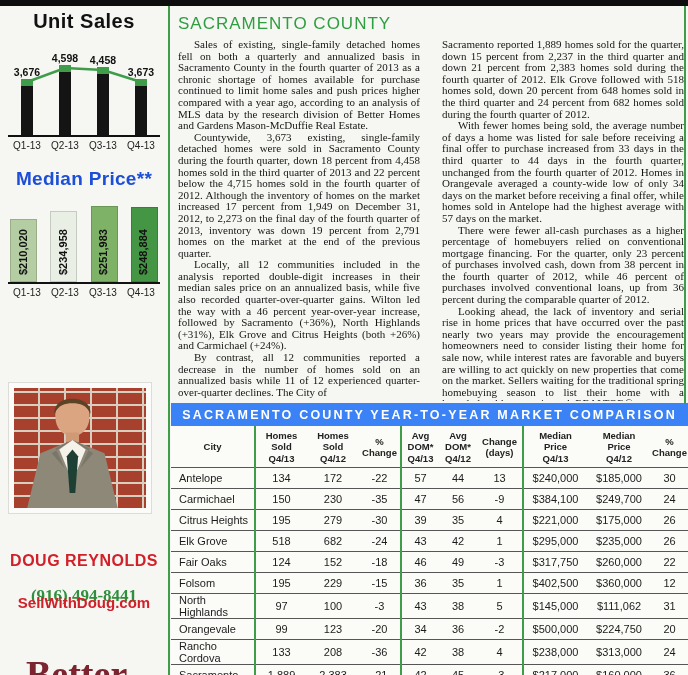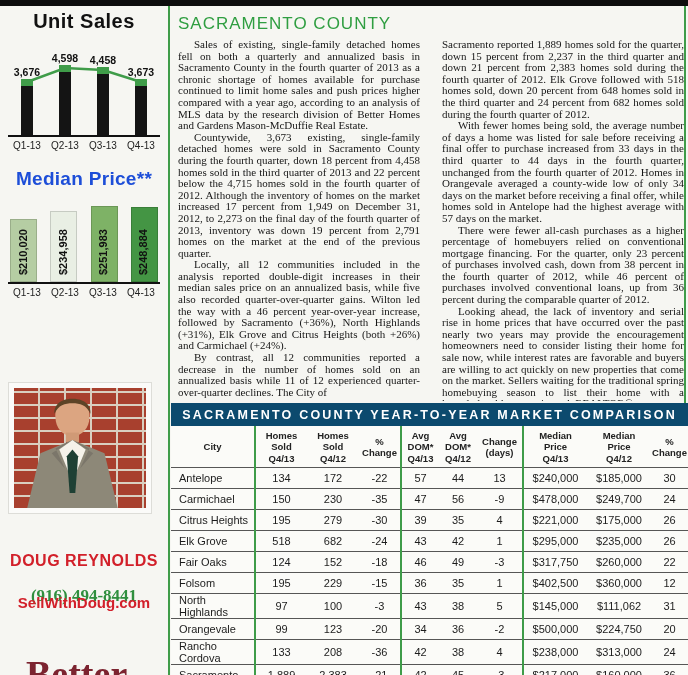"SACRAMENTO COUNTY YEAR-TO-YEAR MARKET" .tbl-title { background: #0c4a6e -> #3b82f6 }
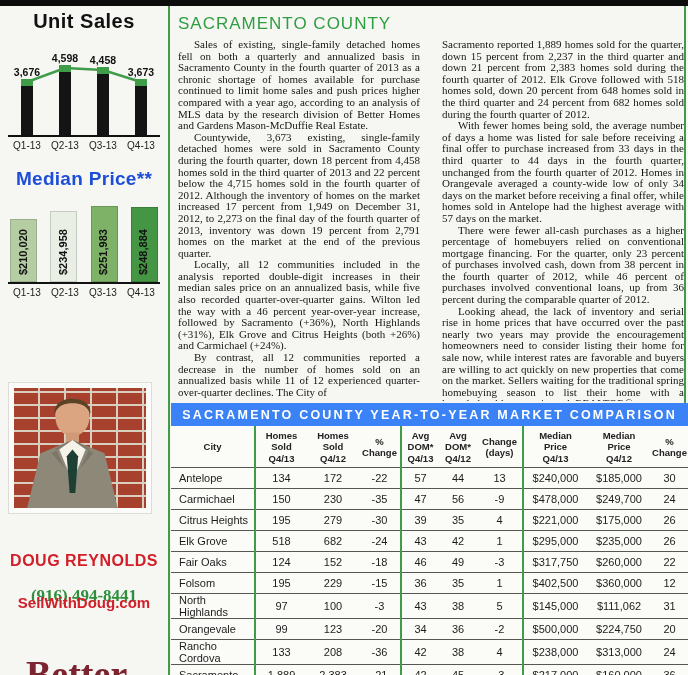"$478,000" td { text: $478,000 -> $384,100 }
